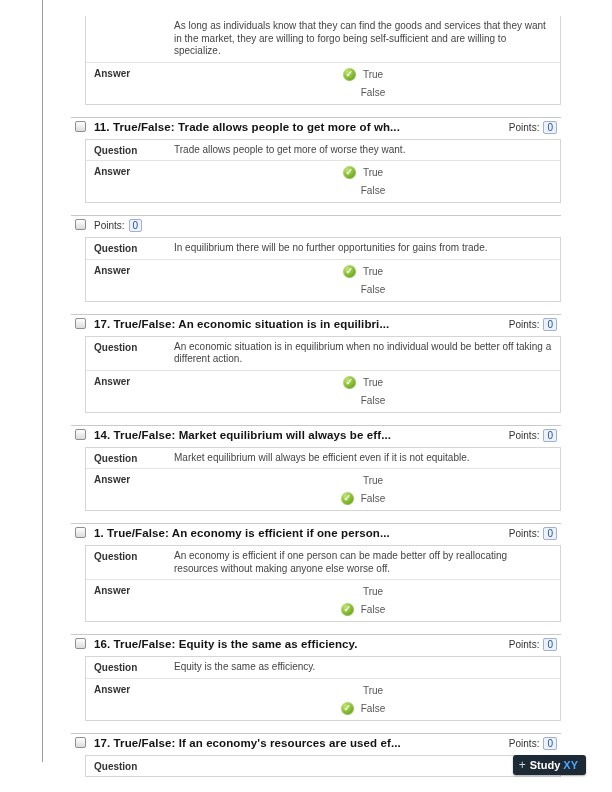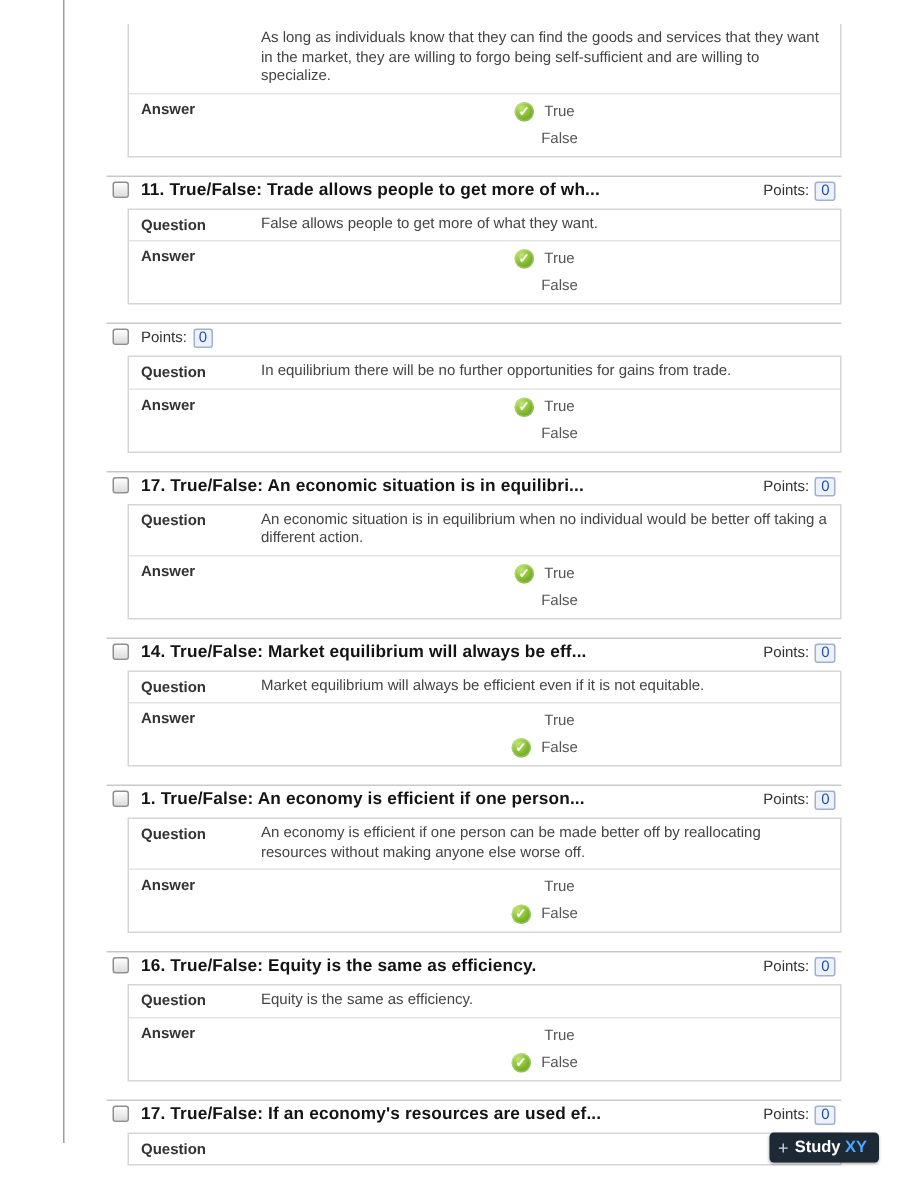"False allows people to get" div.ttext { text: False allows people to get more of what -> Trade allows people to get more of worse }
